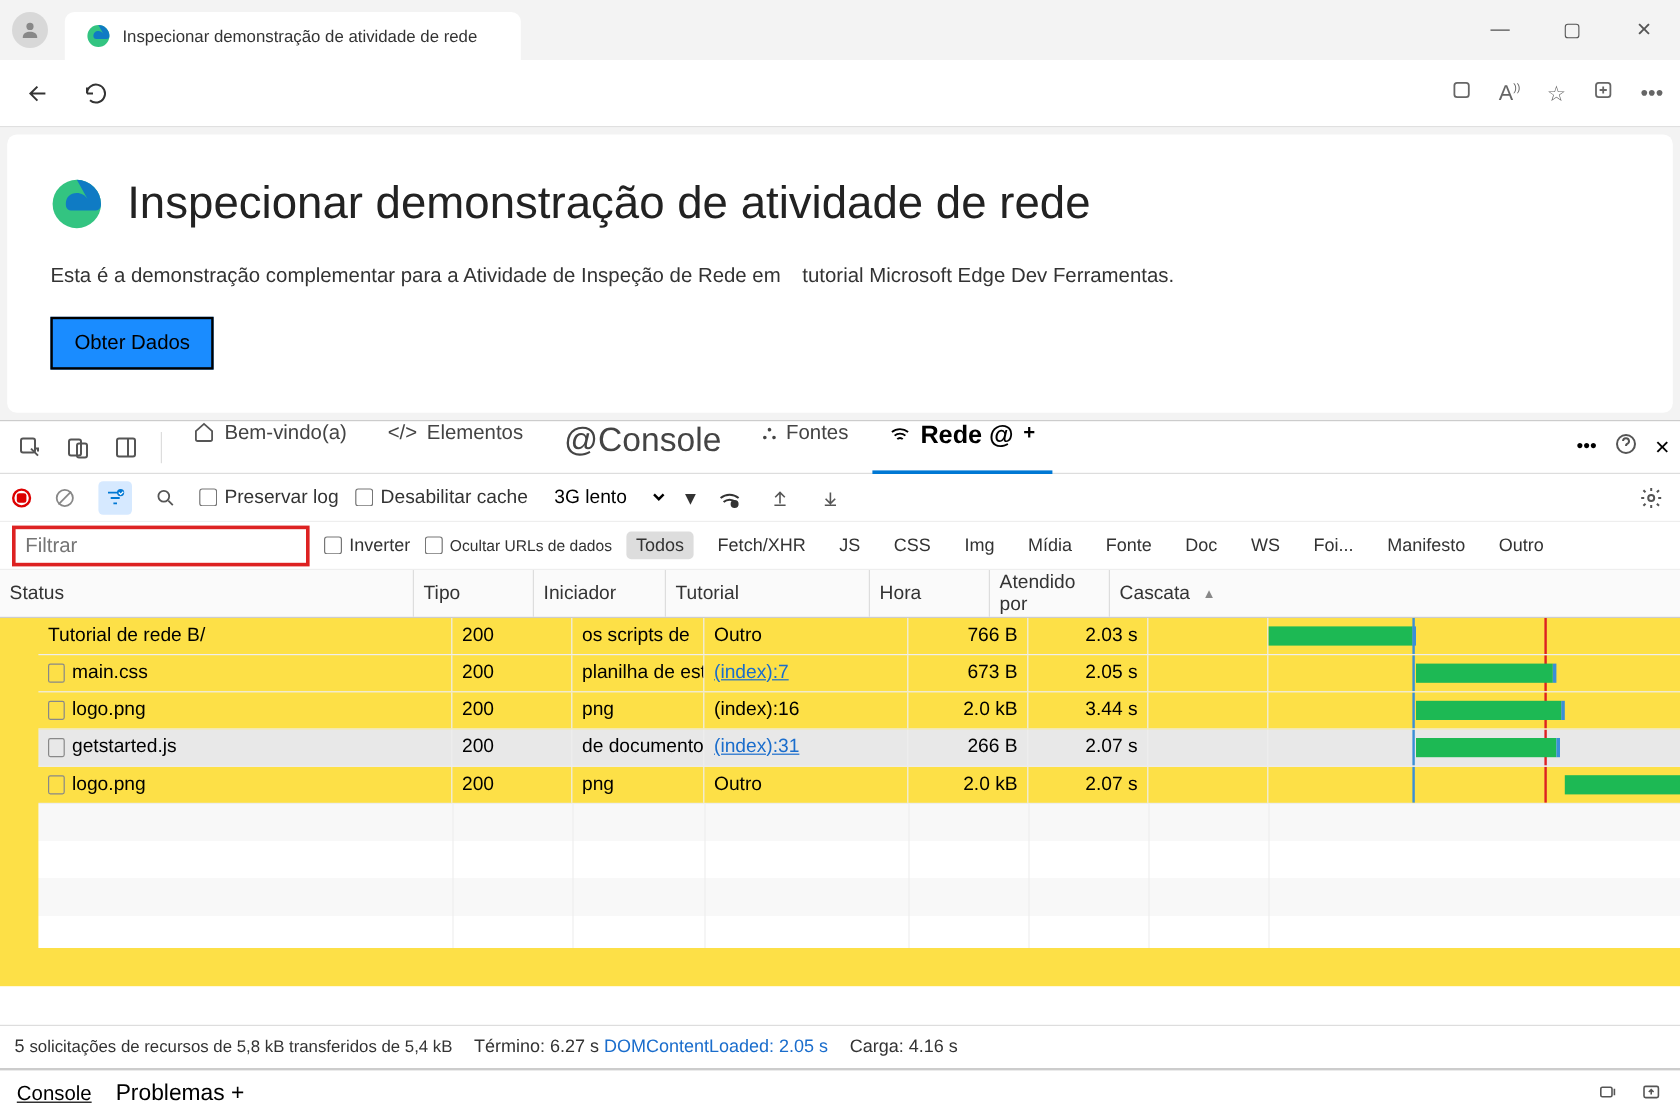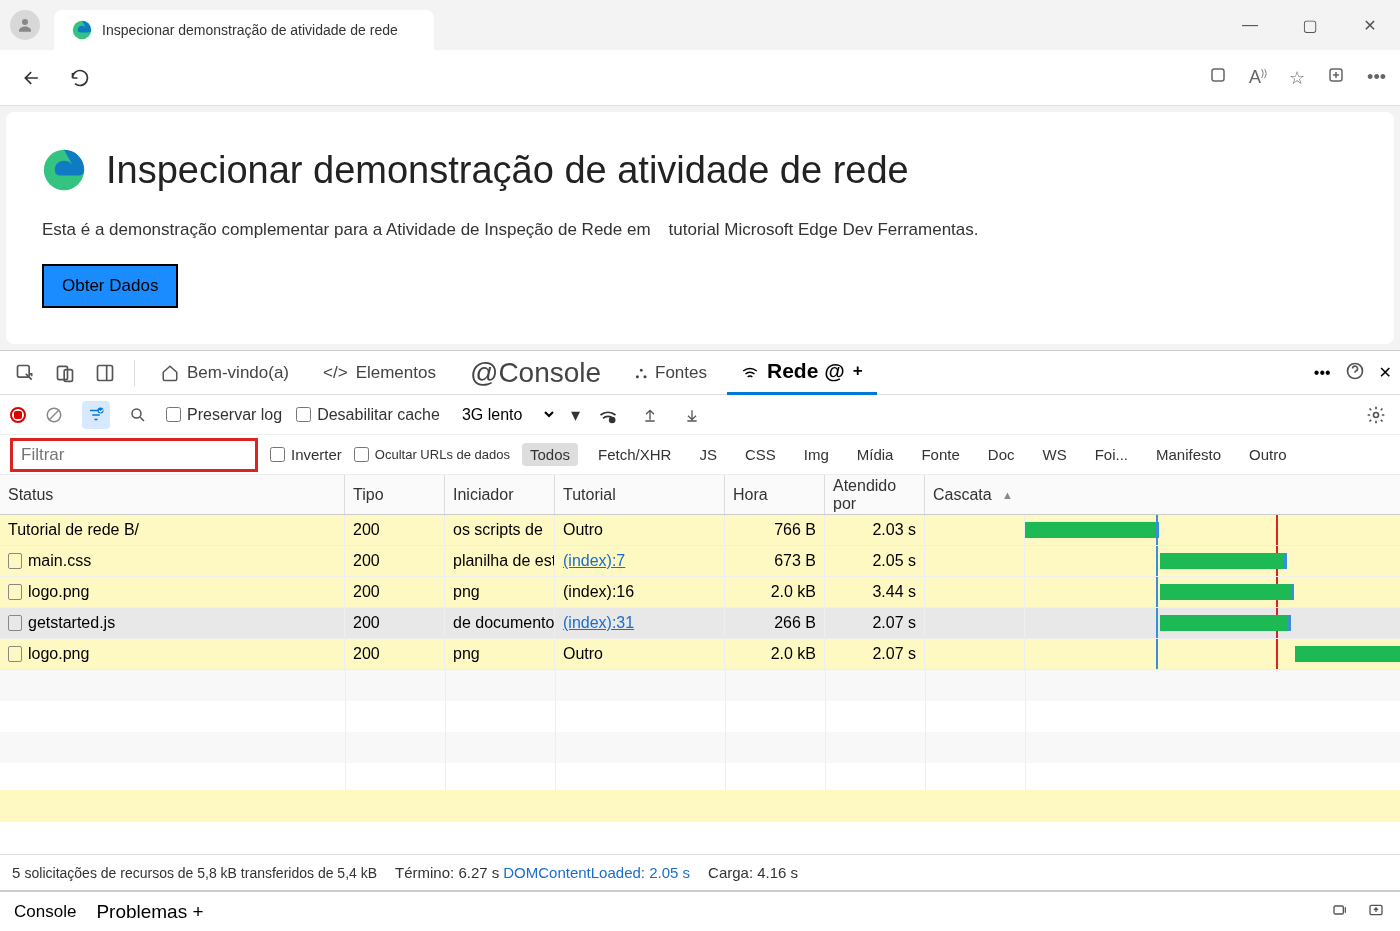"Bem-vindo(a)" .dt-tab { align-items: center -> flex-start }
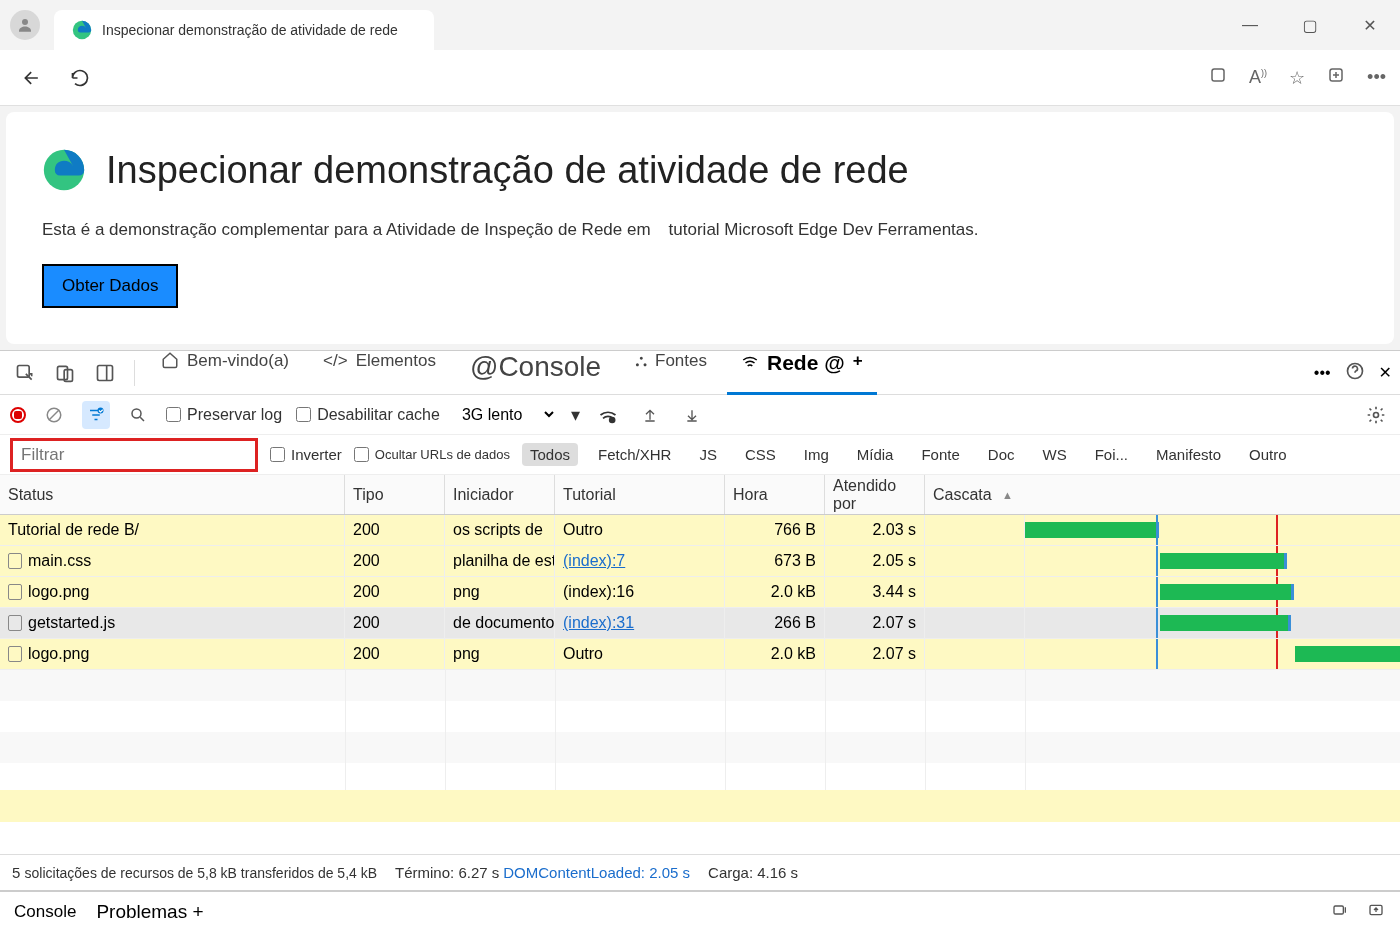"Tutorial de rede B/" .net-body { background: #fef9c3 -> #fde047; padding-left: none -> 32px }
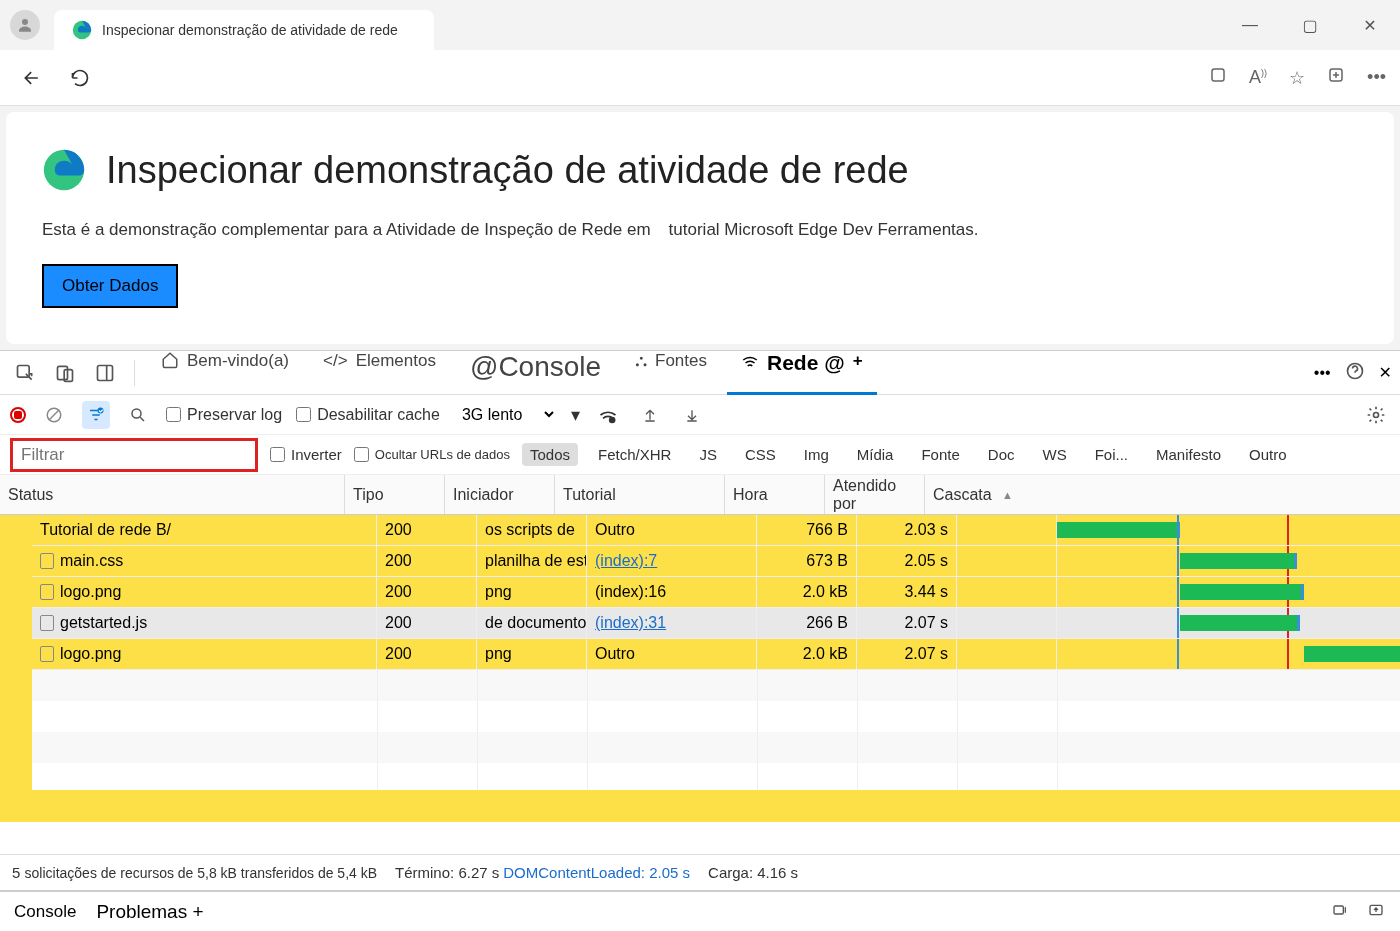"Console" .drawer .console-tab { text-decoration: none -> underline }
